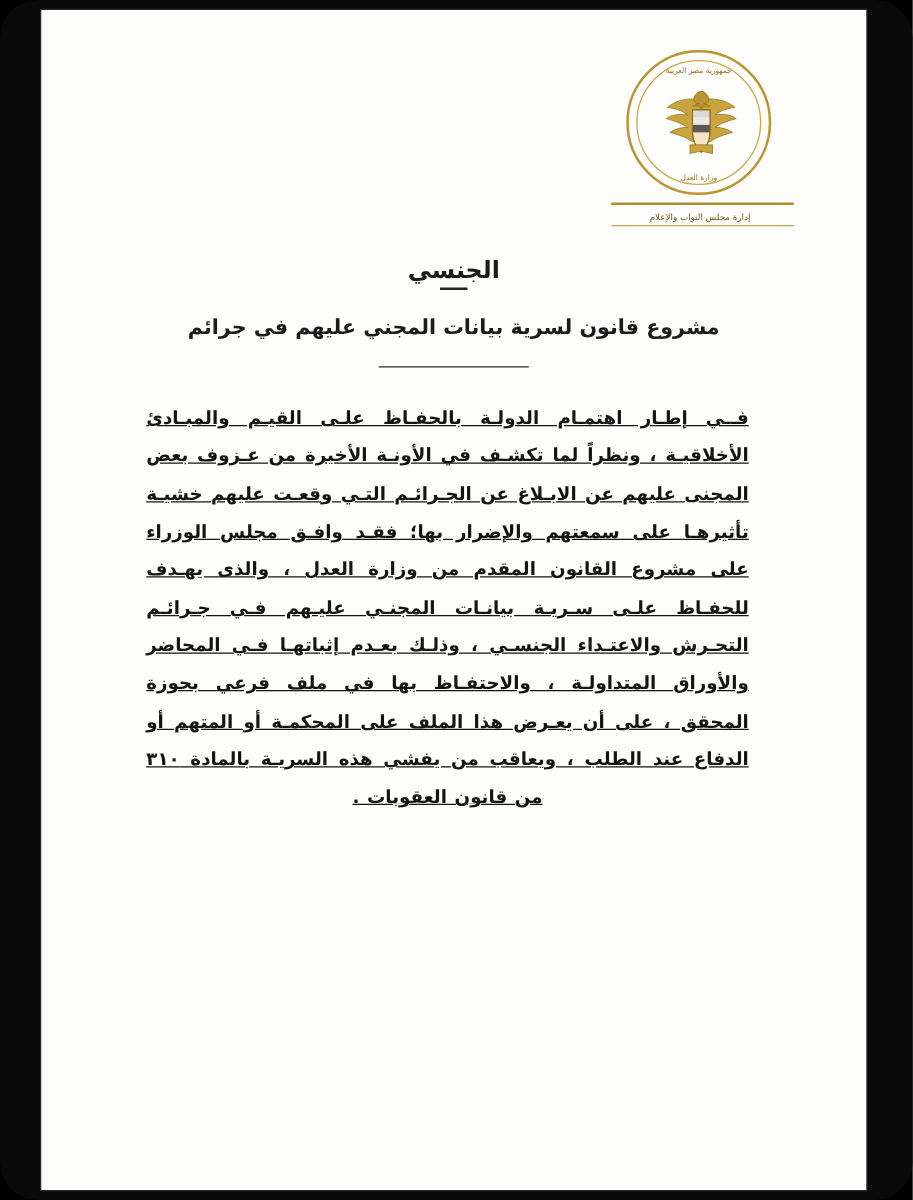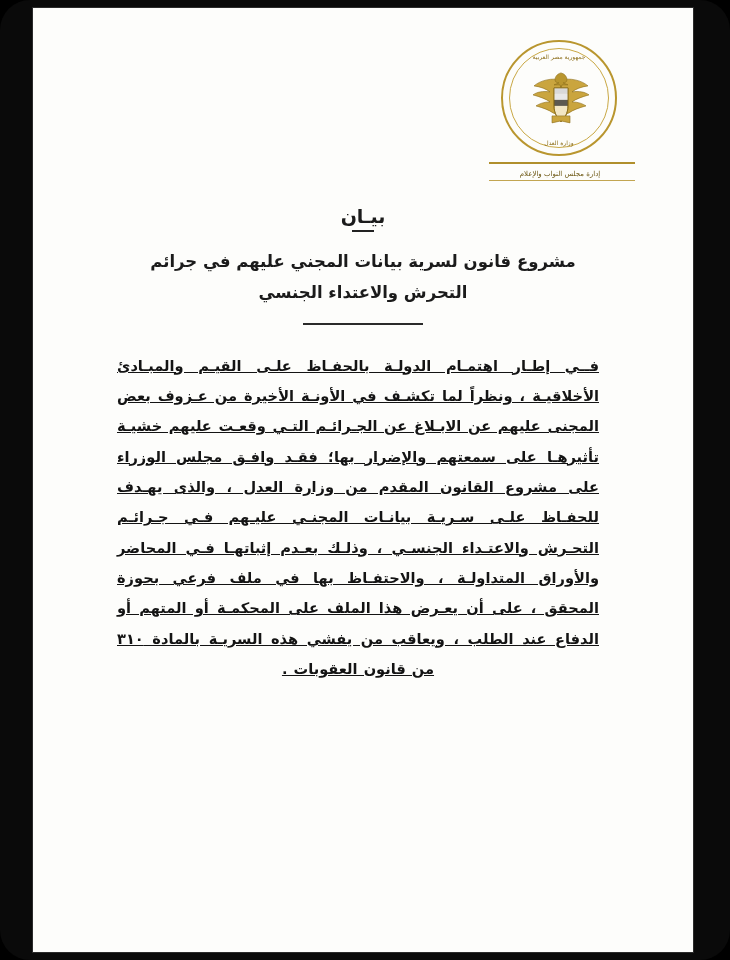"بيـان" div.doc-kicker { text: بيـان -> الجنسي }
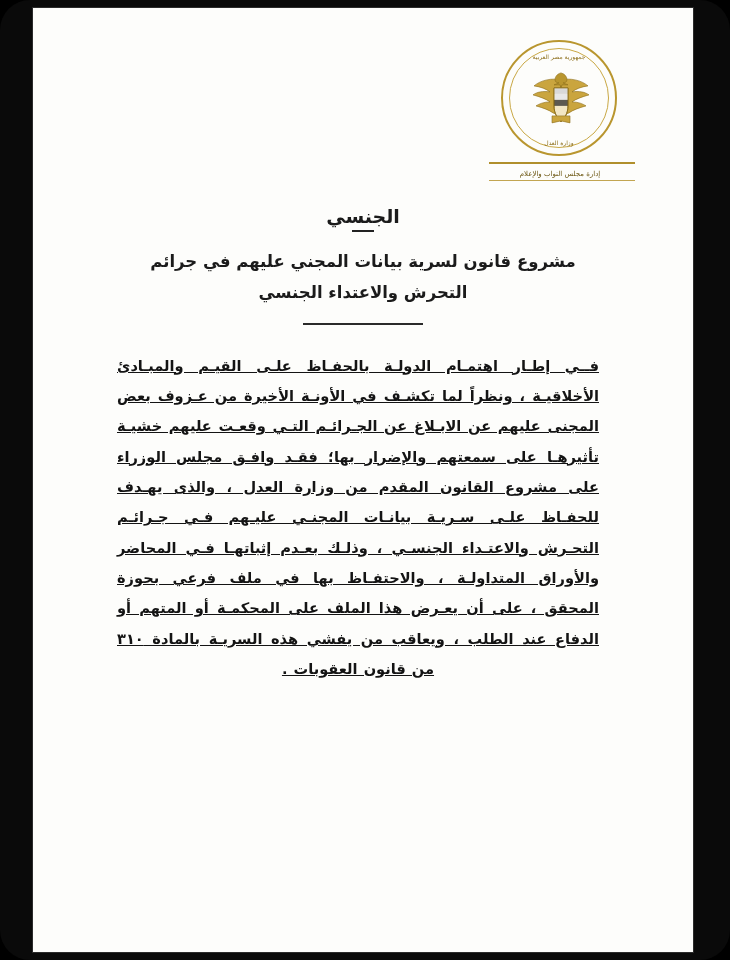"التحرش والاعتداء الجنسي" div { html: <div>التحرش والاعتداء الجنسي</div> -> none }
